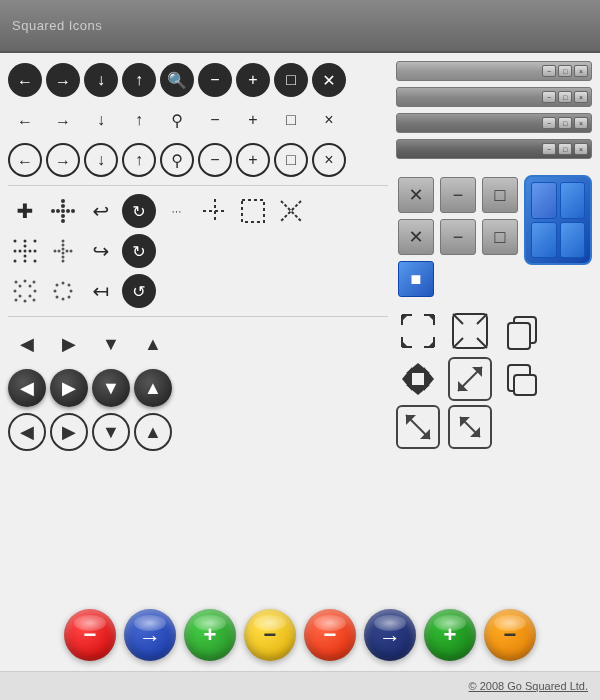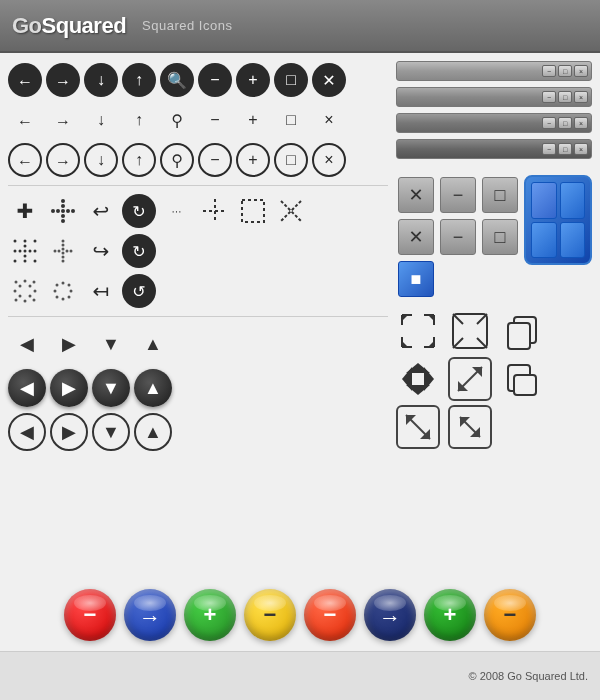"GoSquared" div { html: <div> <span>Go</span>Squared </div> -> none }
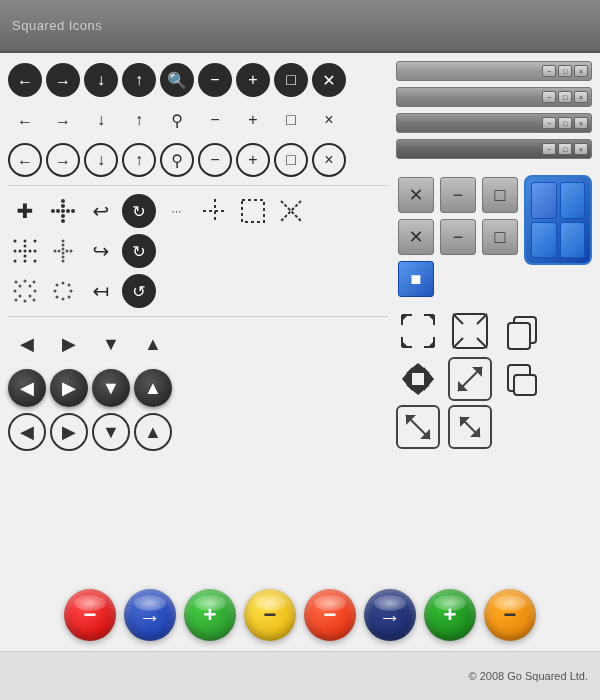"© 2008 Go Squared Ltd." #footer { padding: 18px 12px -> 8px 12px; text-decoration: none -> underline }
